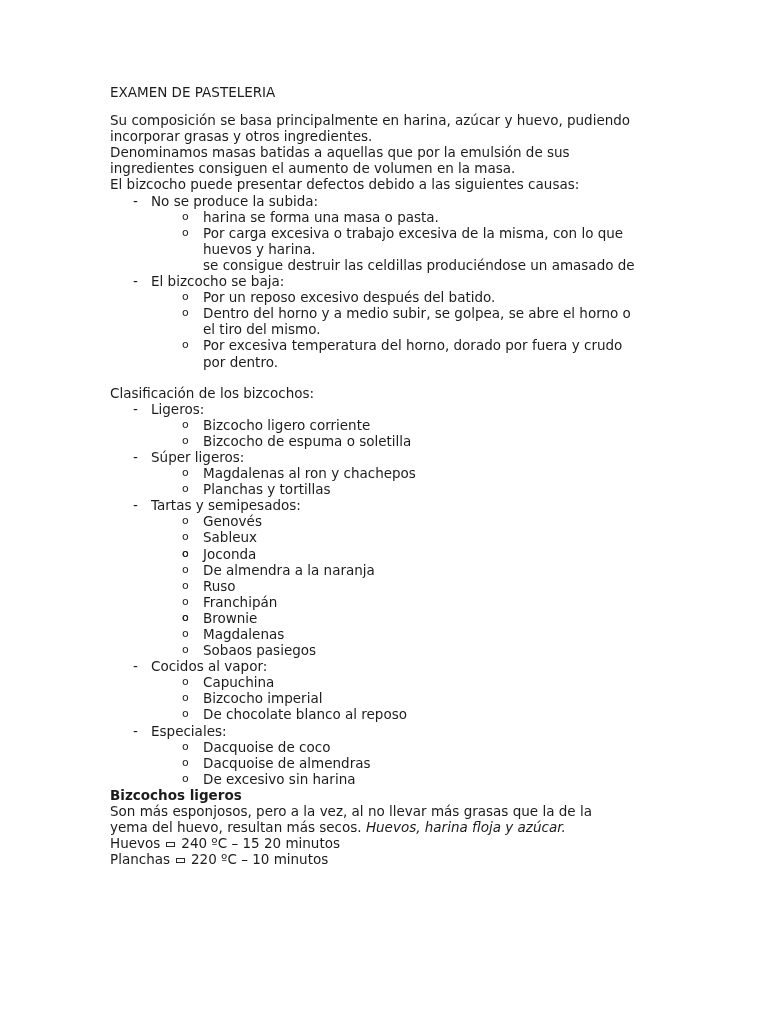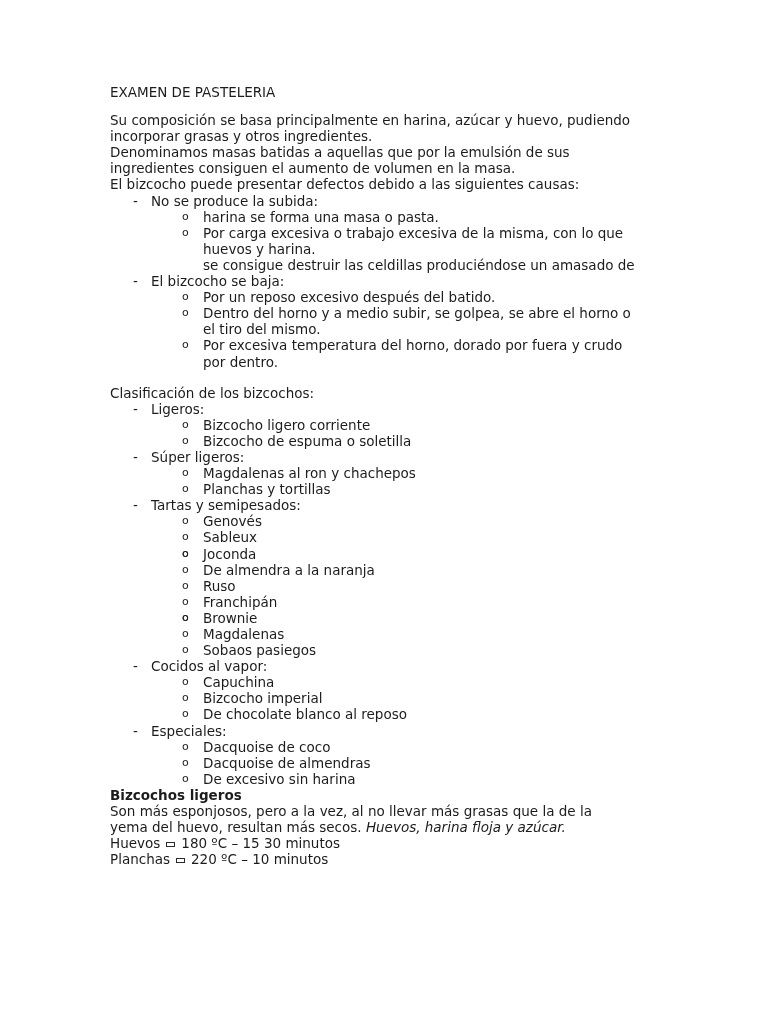"180 ºC – 15 30" span { text: 180 ºC – 15 30 -> 240 ºC – 15 20 }
